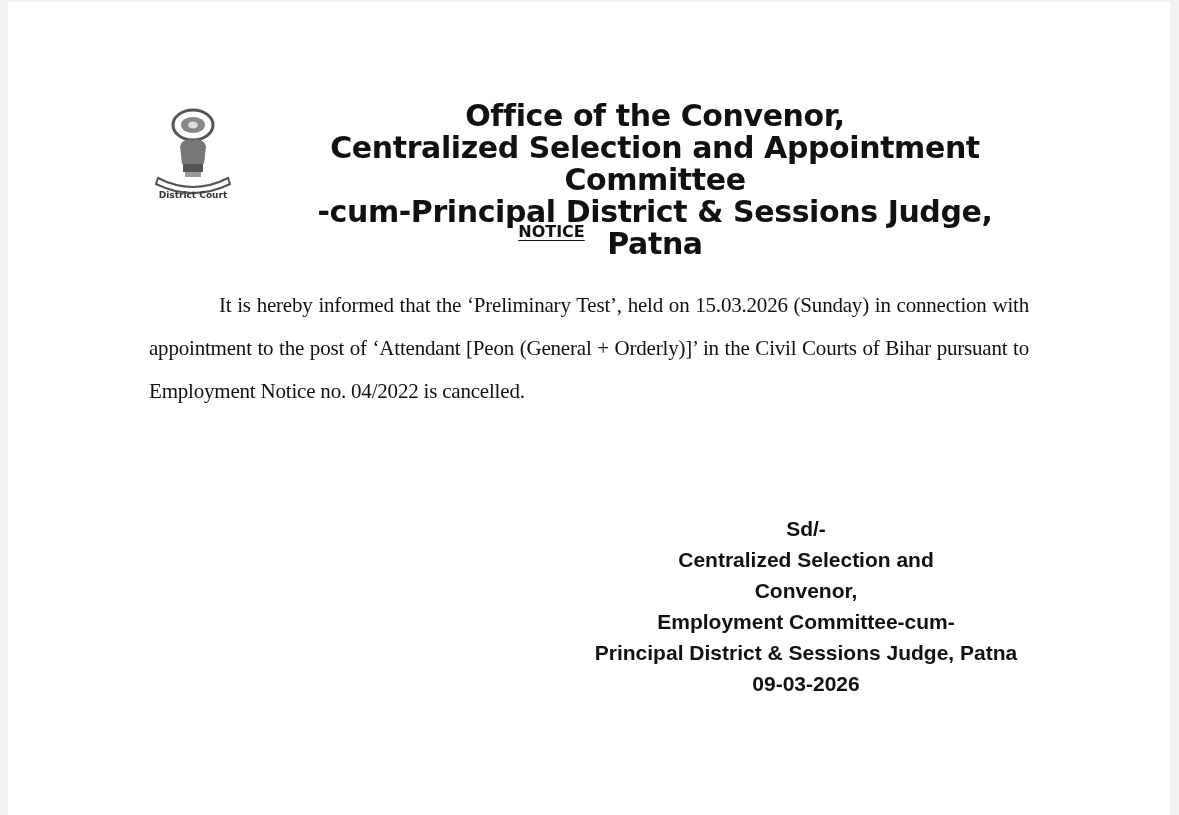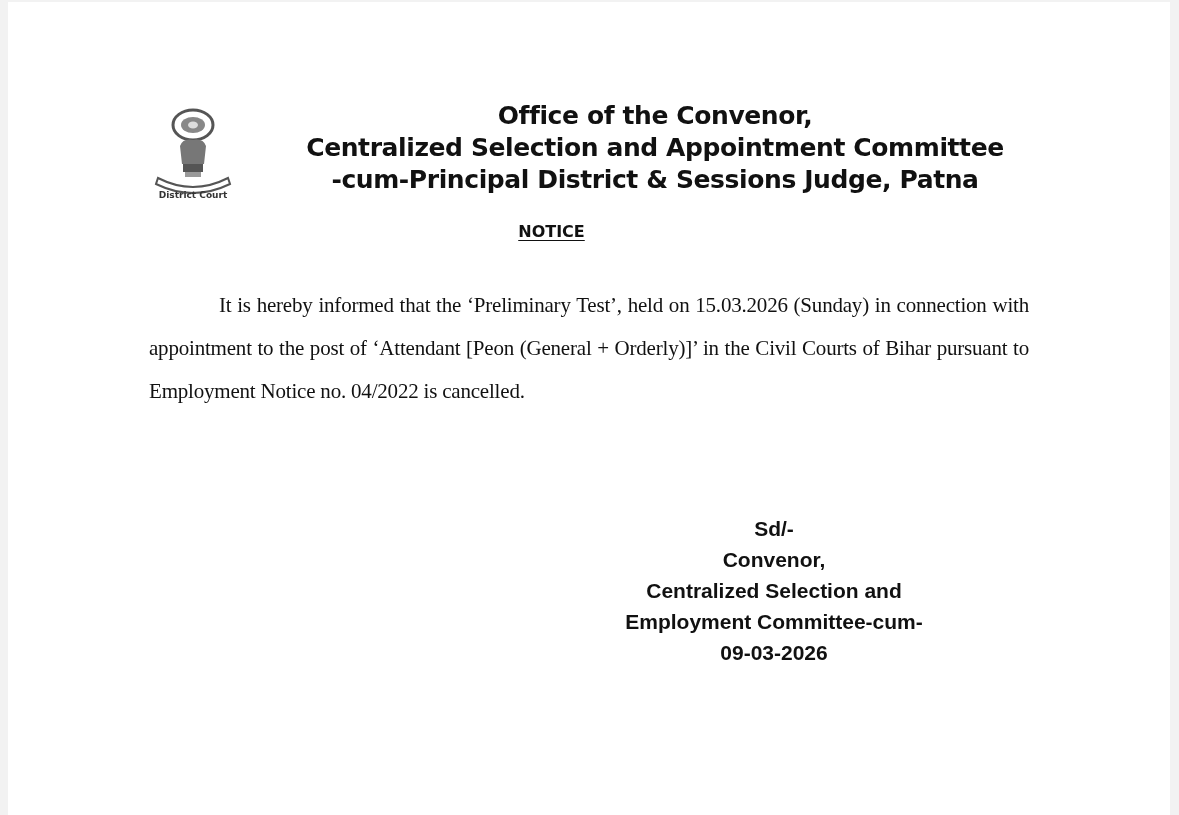"Office of the Convenor," .header { font-size: 25px -> 30px }
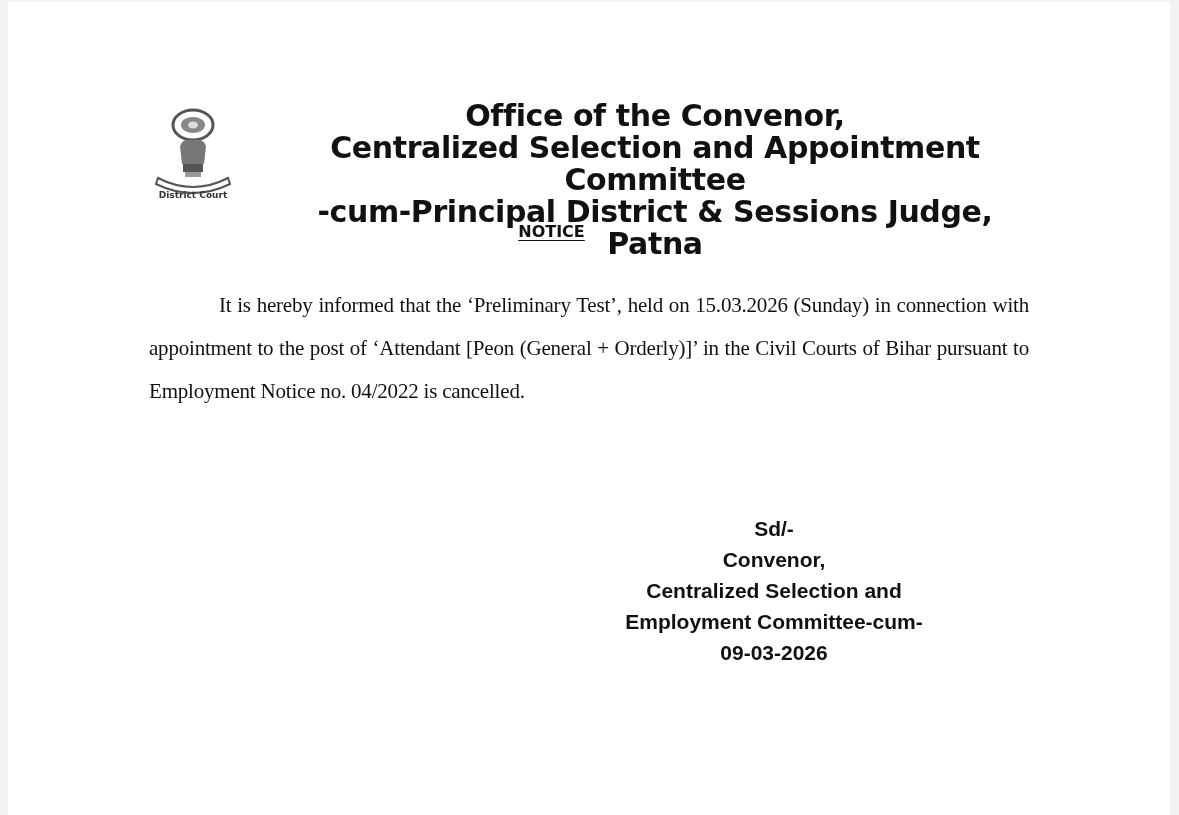"Sd/-" .signature { left: 544px -> 576px }
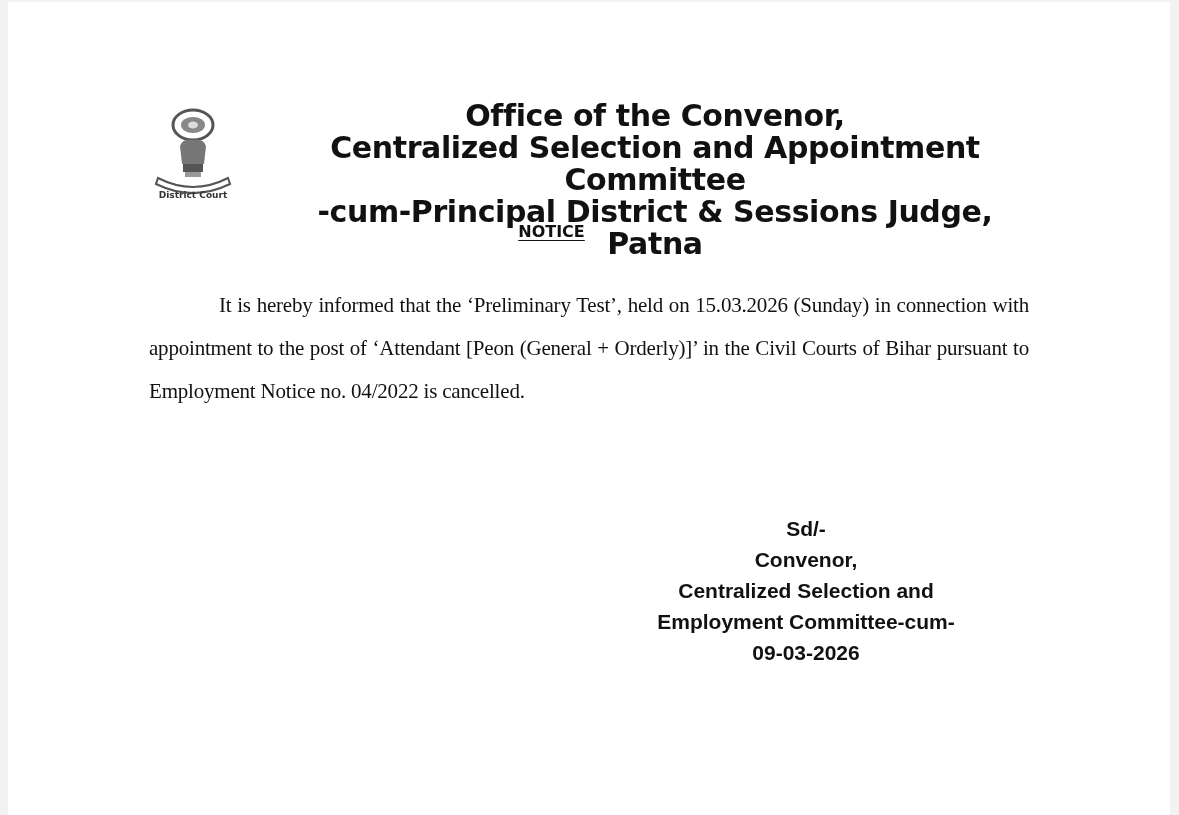"Convenor," div { order: before "Centralized Selection and" -> after "Centralized Selection and" }
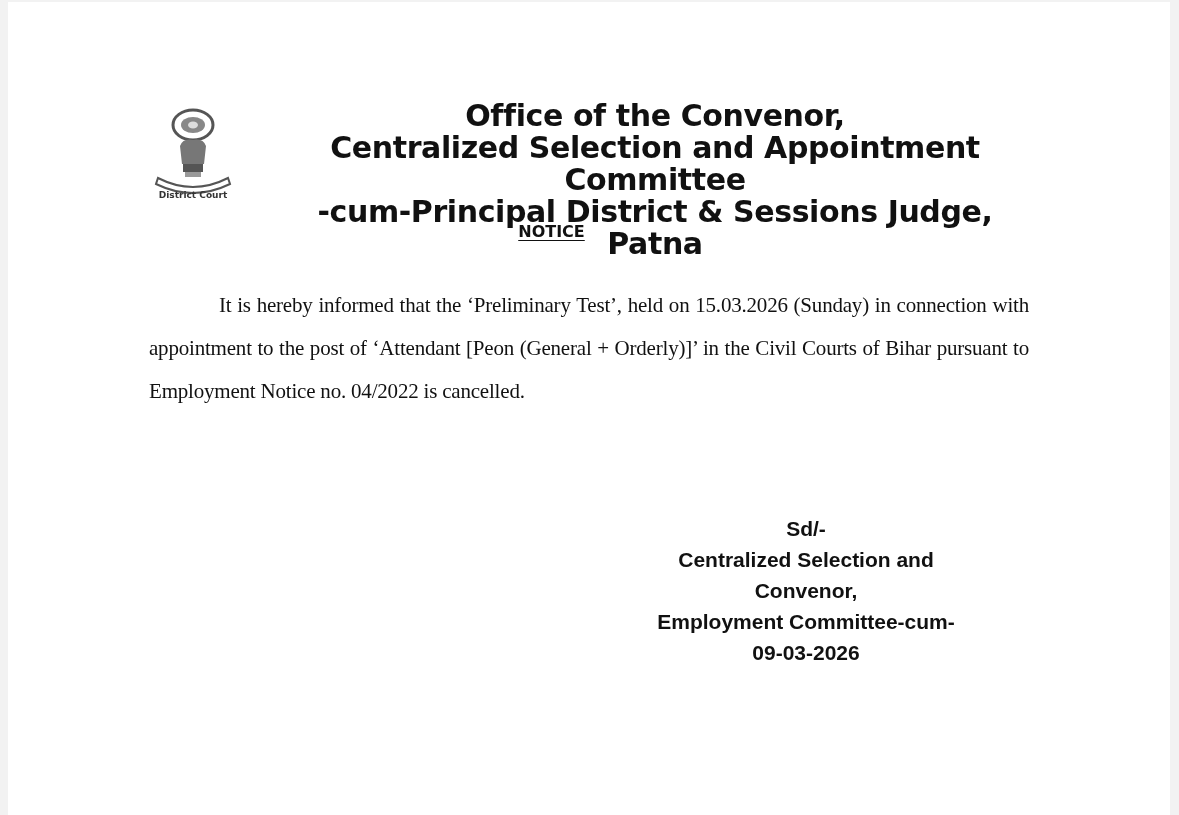"Principal District & Sessions Judge," div { html: none -> <div>Principal District &amp; Sessions Judge, Patna</div> }
